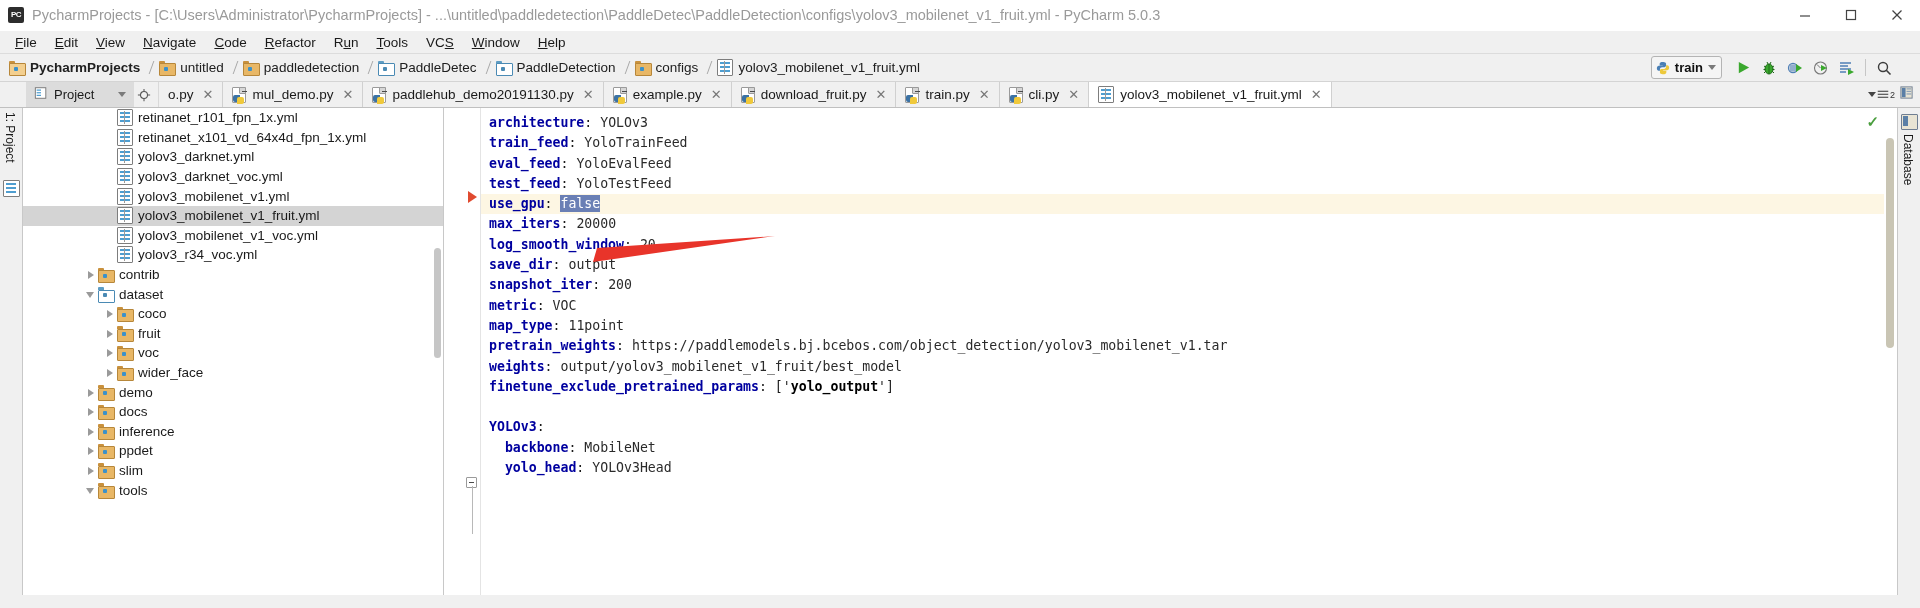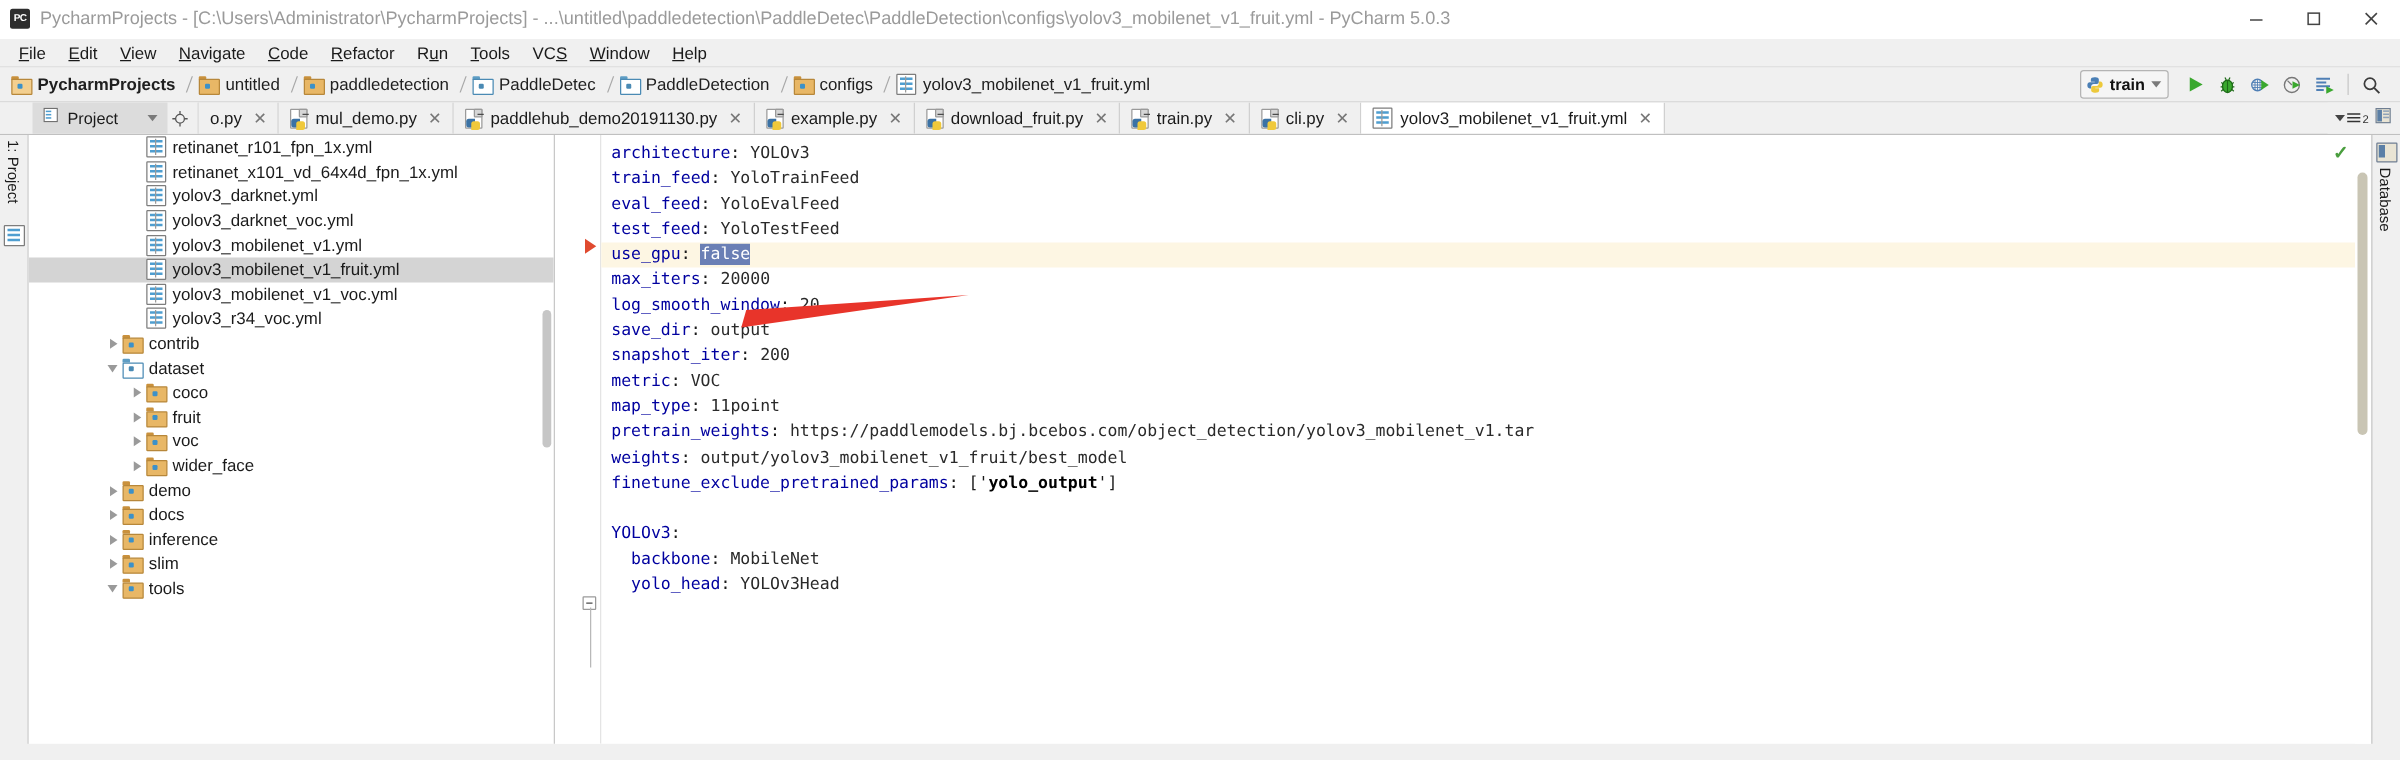"train" .nav-right { right: 4px -> 17px }
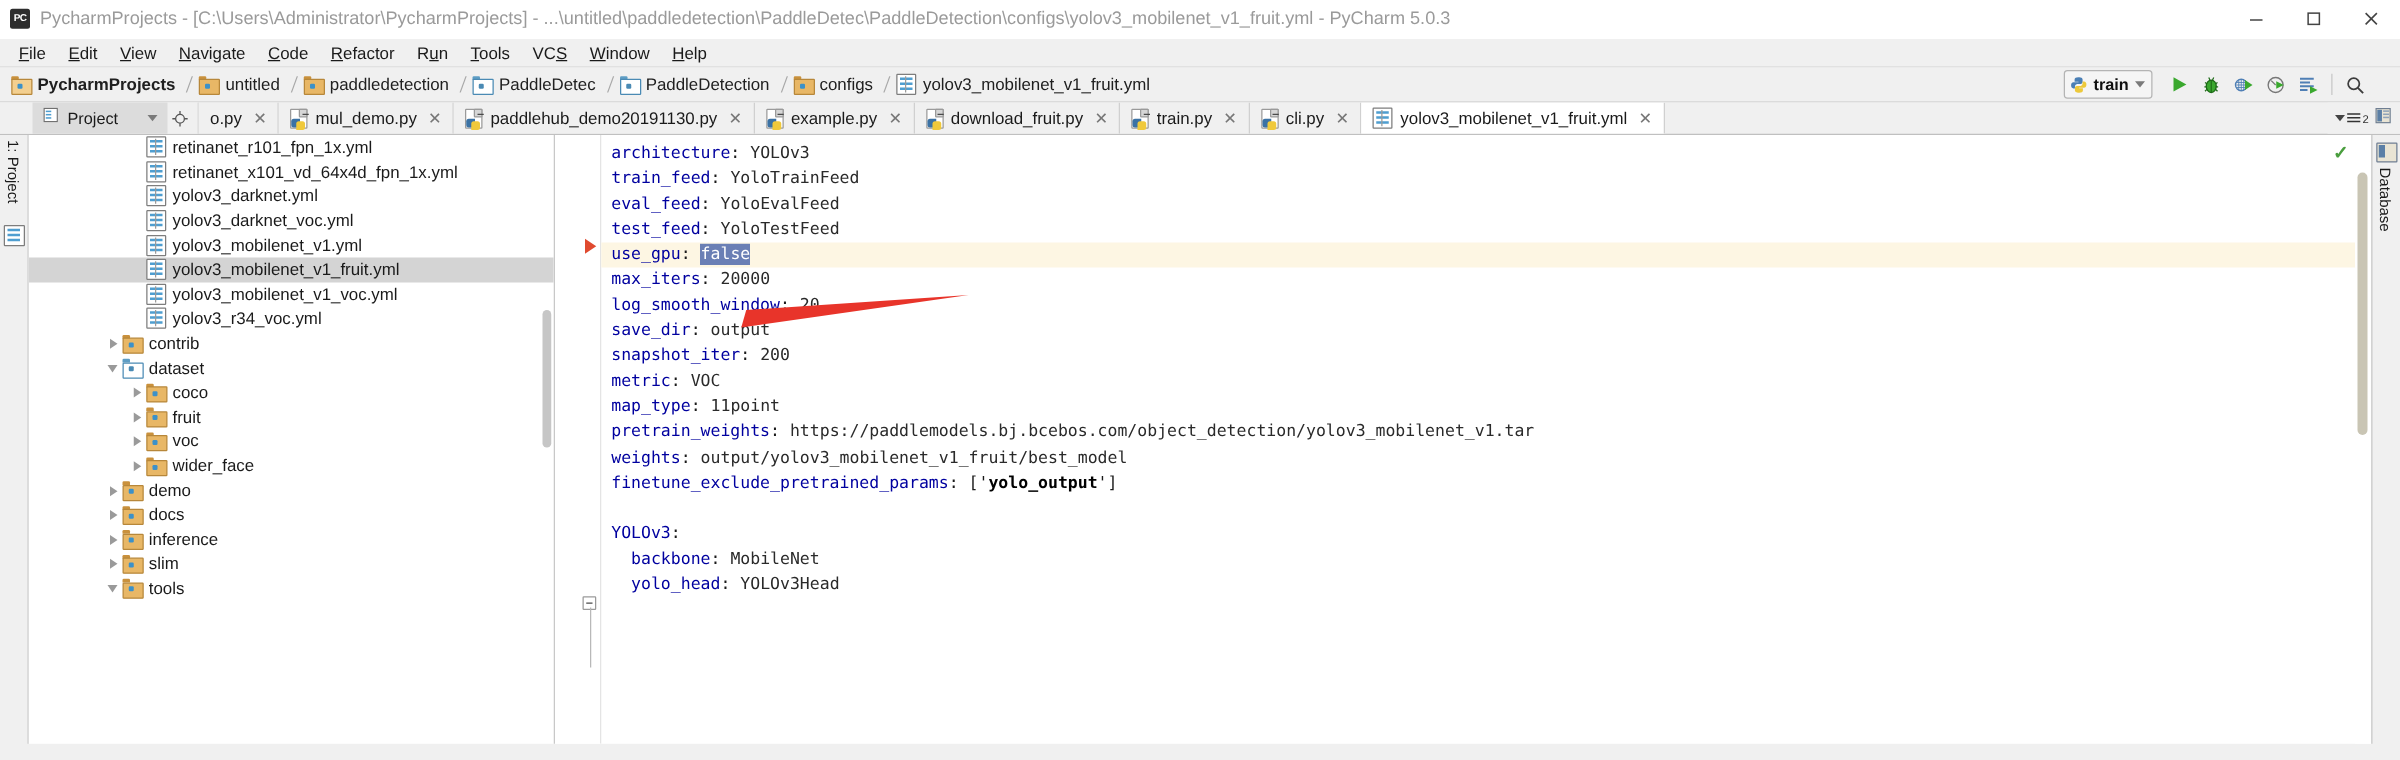"architecture" .k { font-weight: normal -> bold }
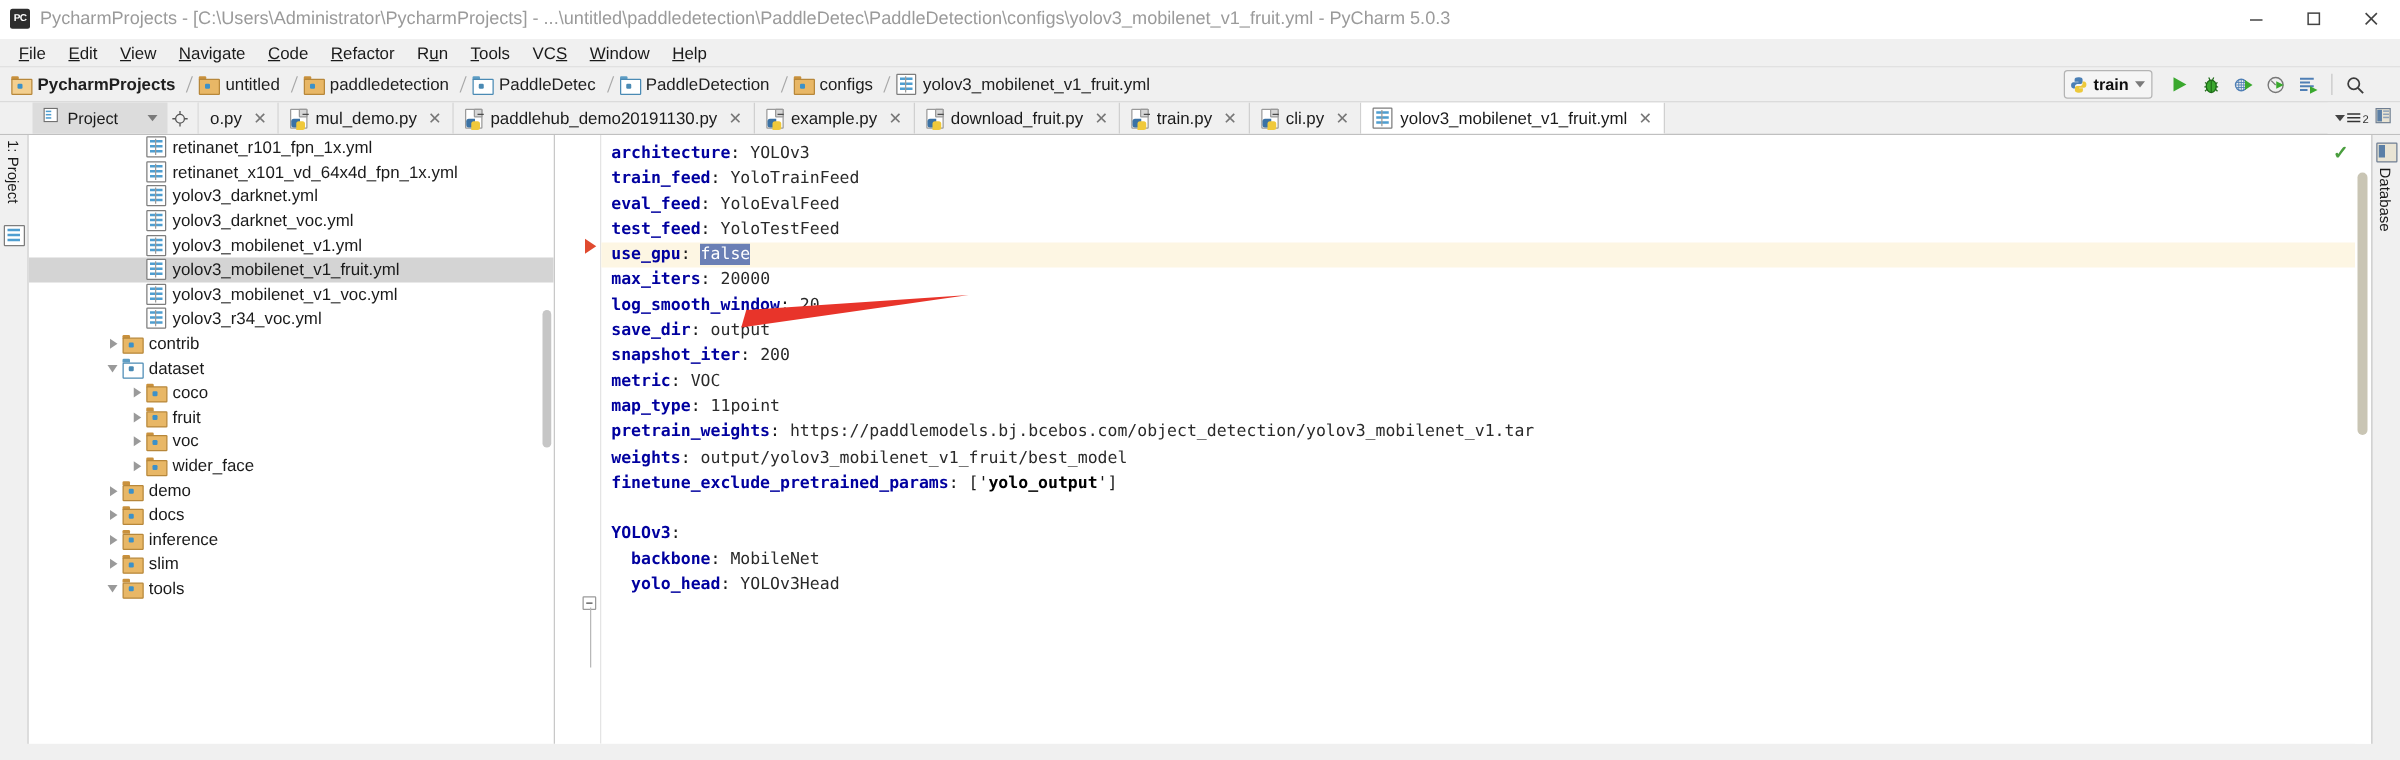"ppdet" div.trow { html: none -> <div> <span></span> <span> <span></span> <span></span> <span></span> </span> <span>ppdet</span> </div> }
